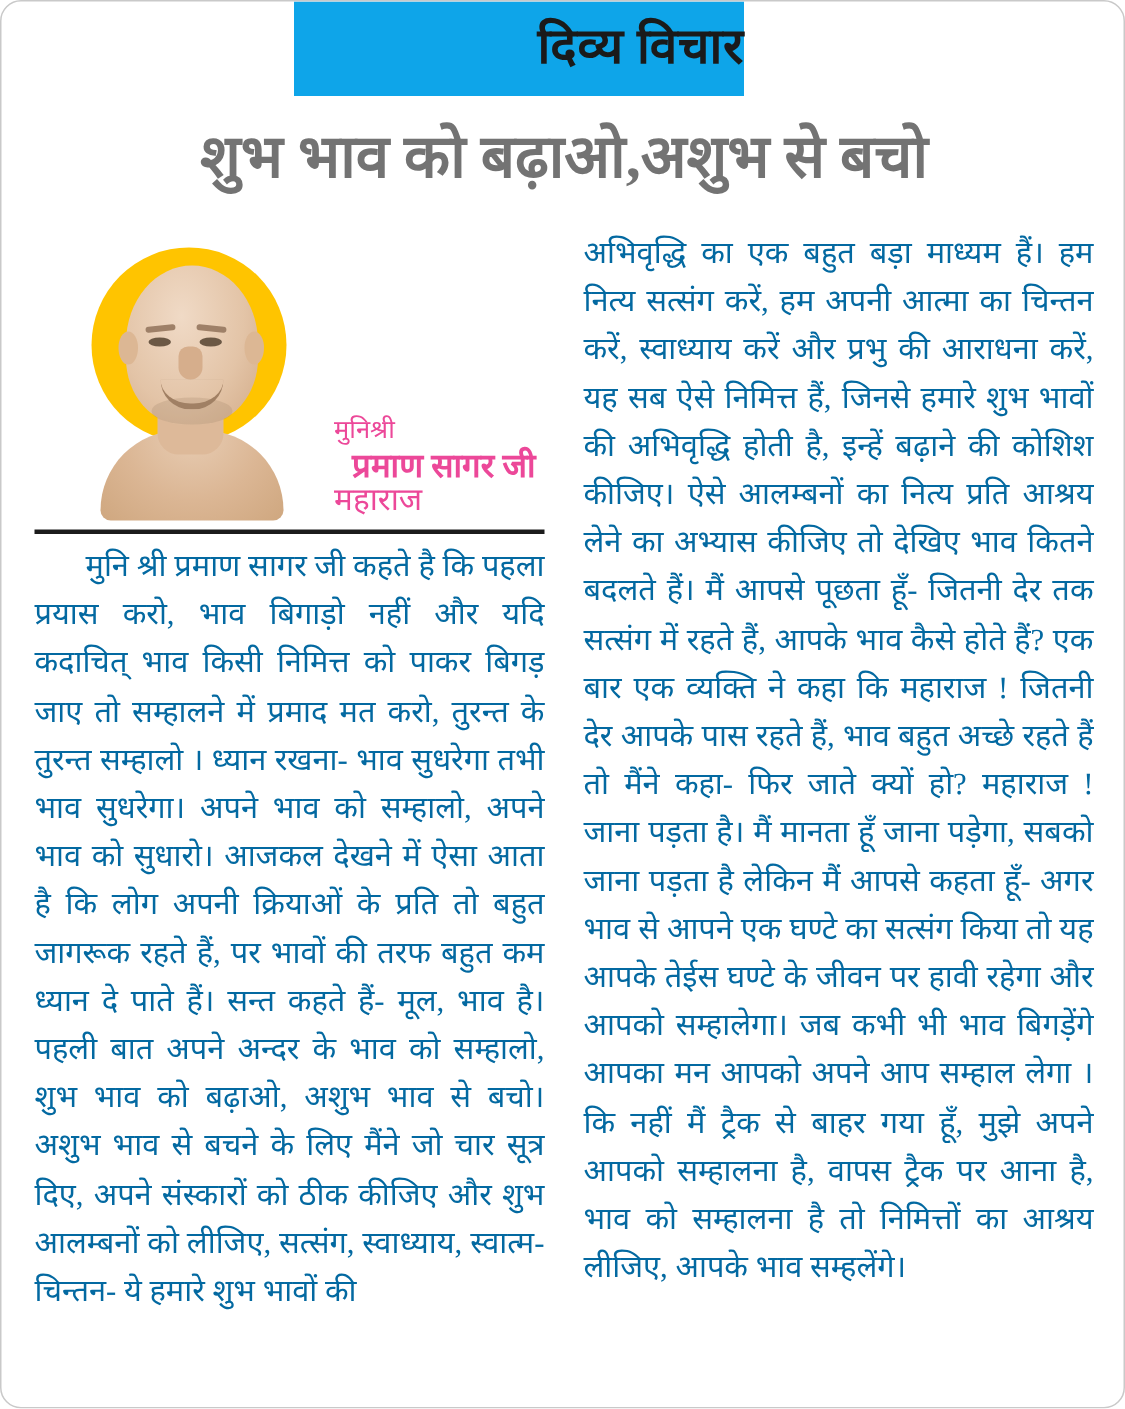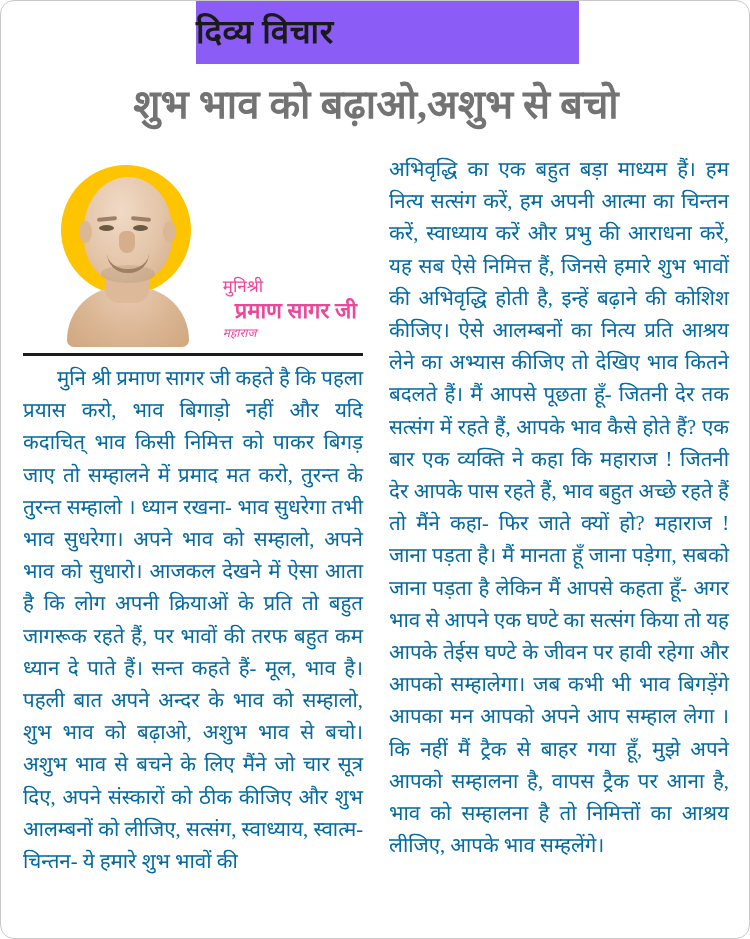"दिव्य विचार" .masthead { background: #8b5cf6 -> #0ea5e9; justify-content: flex-start -> flex-end; width: 383px -> 300px }
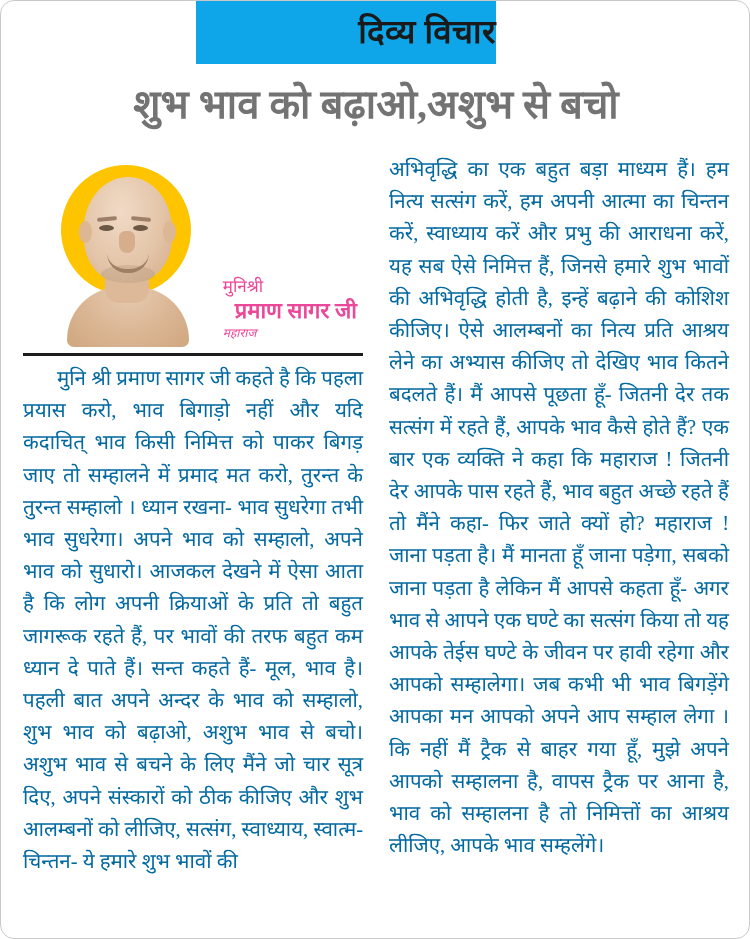"महाराज" .byline .suffix { font-size: 12px -> 21px; font-style: italic -> none }
